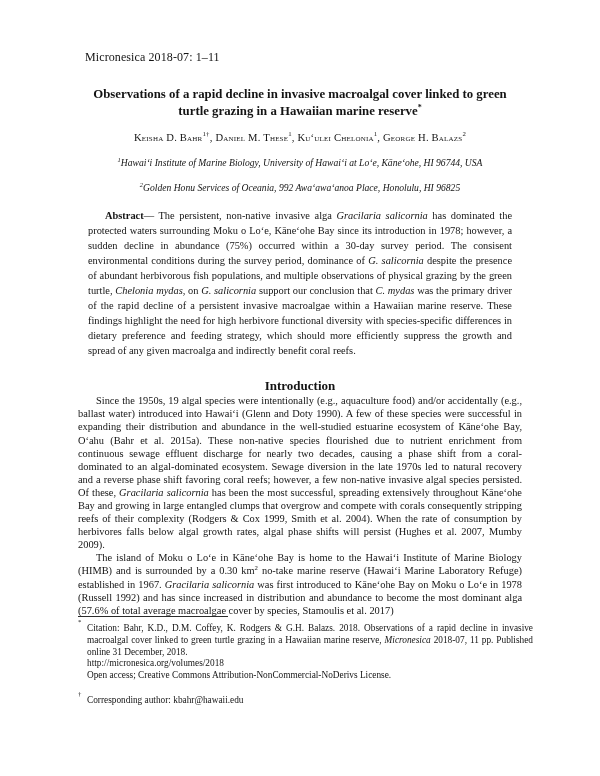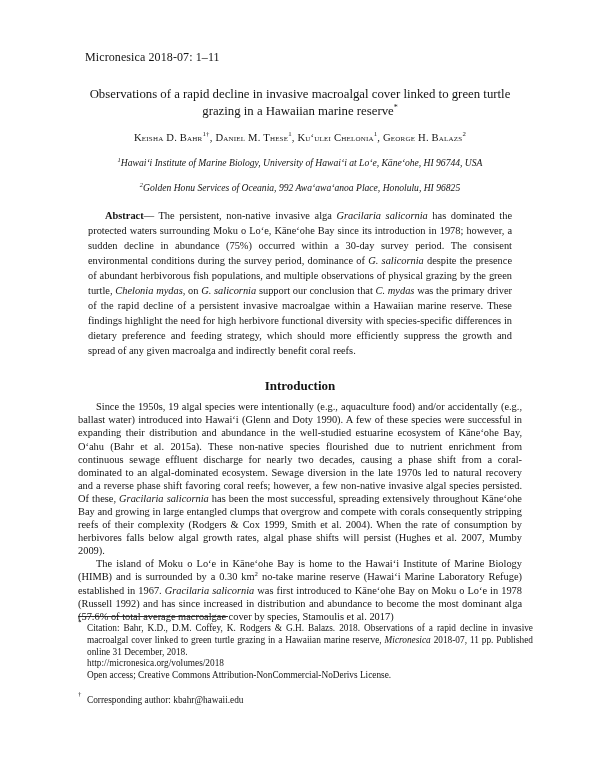"Observations of a rapid decline" .title { font-weight: normal -> bold }
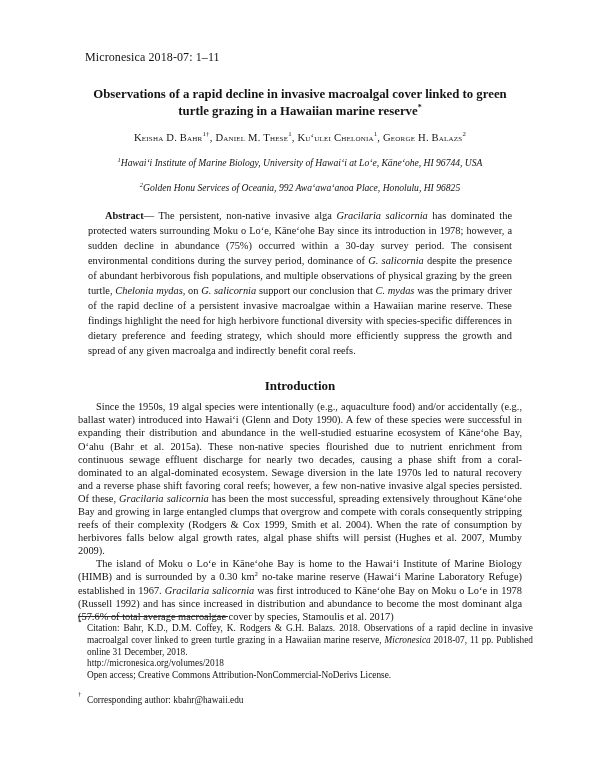"Since the 1950s, 19 algal" .body-para.first { margin-top: 6px -> 0 }
